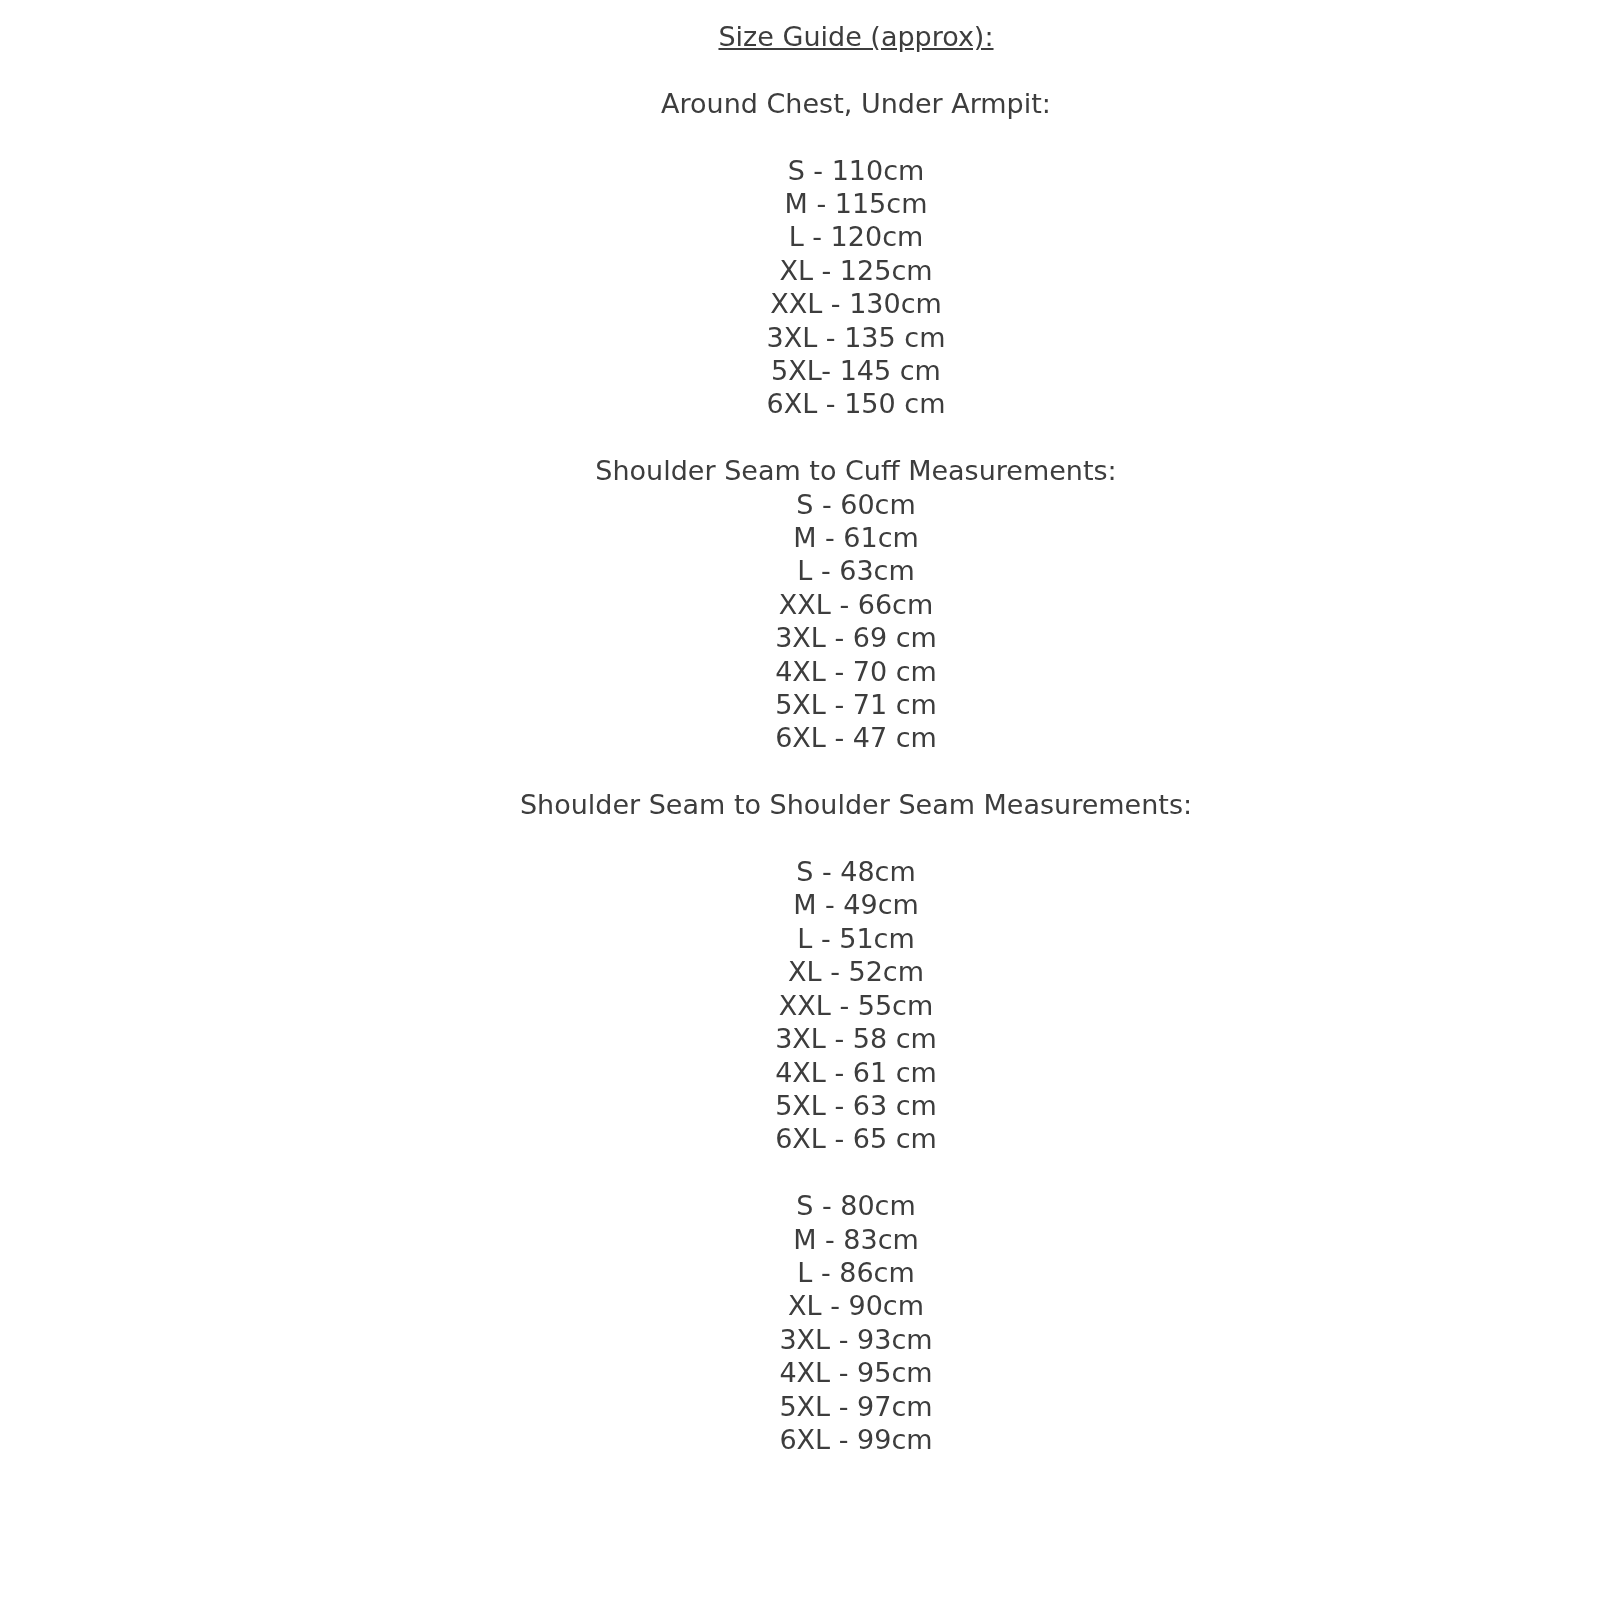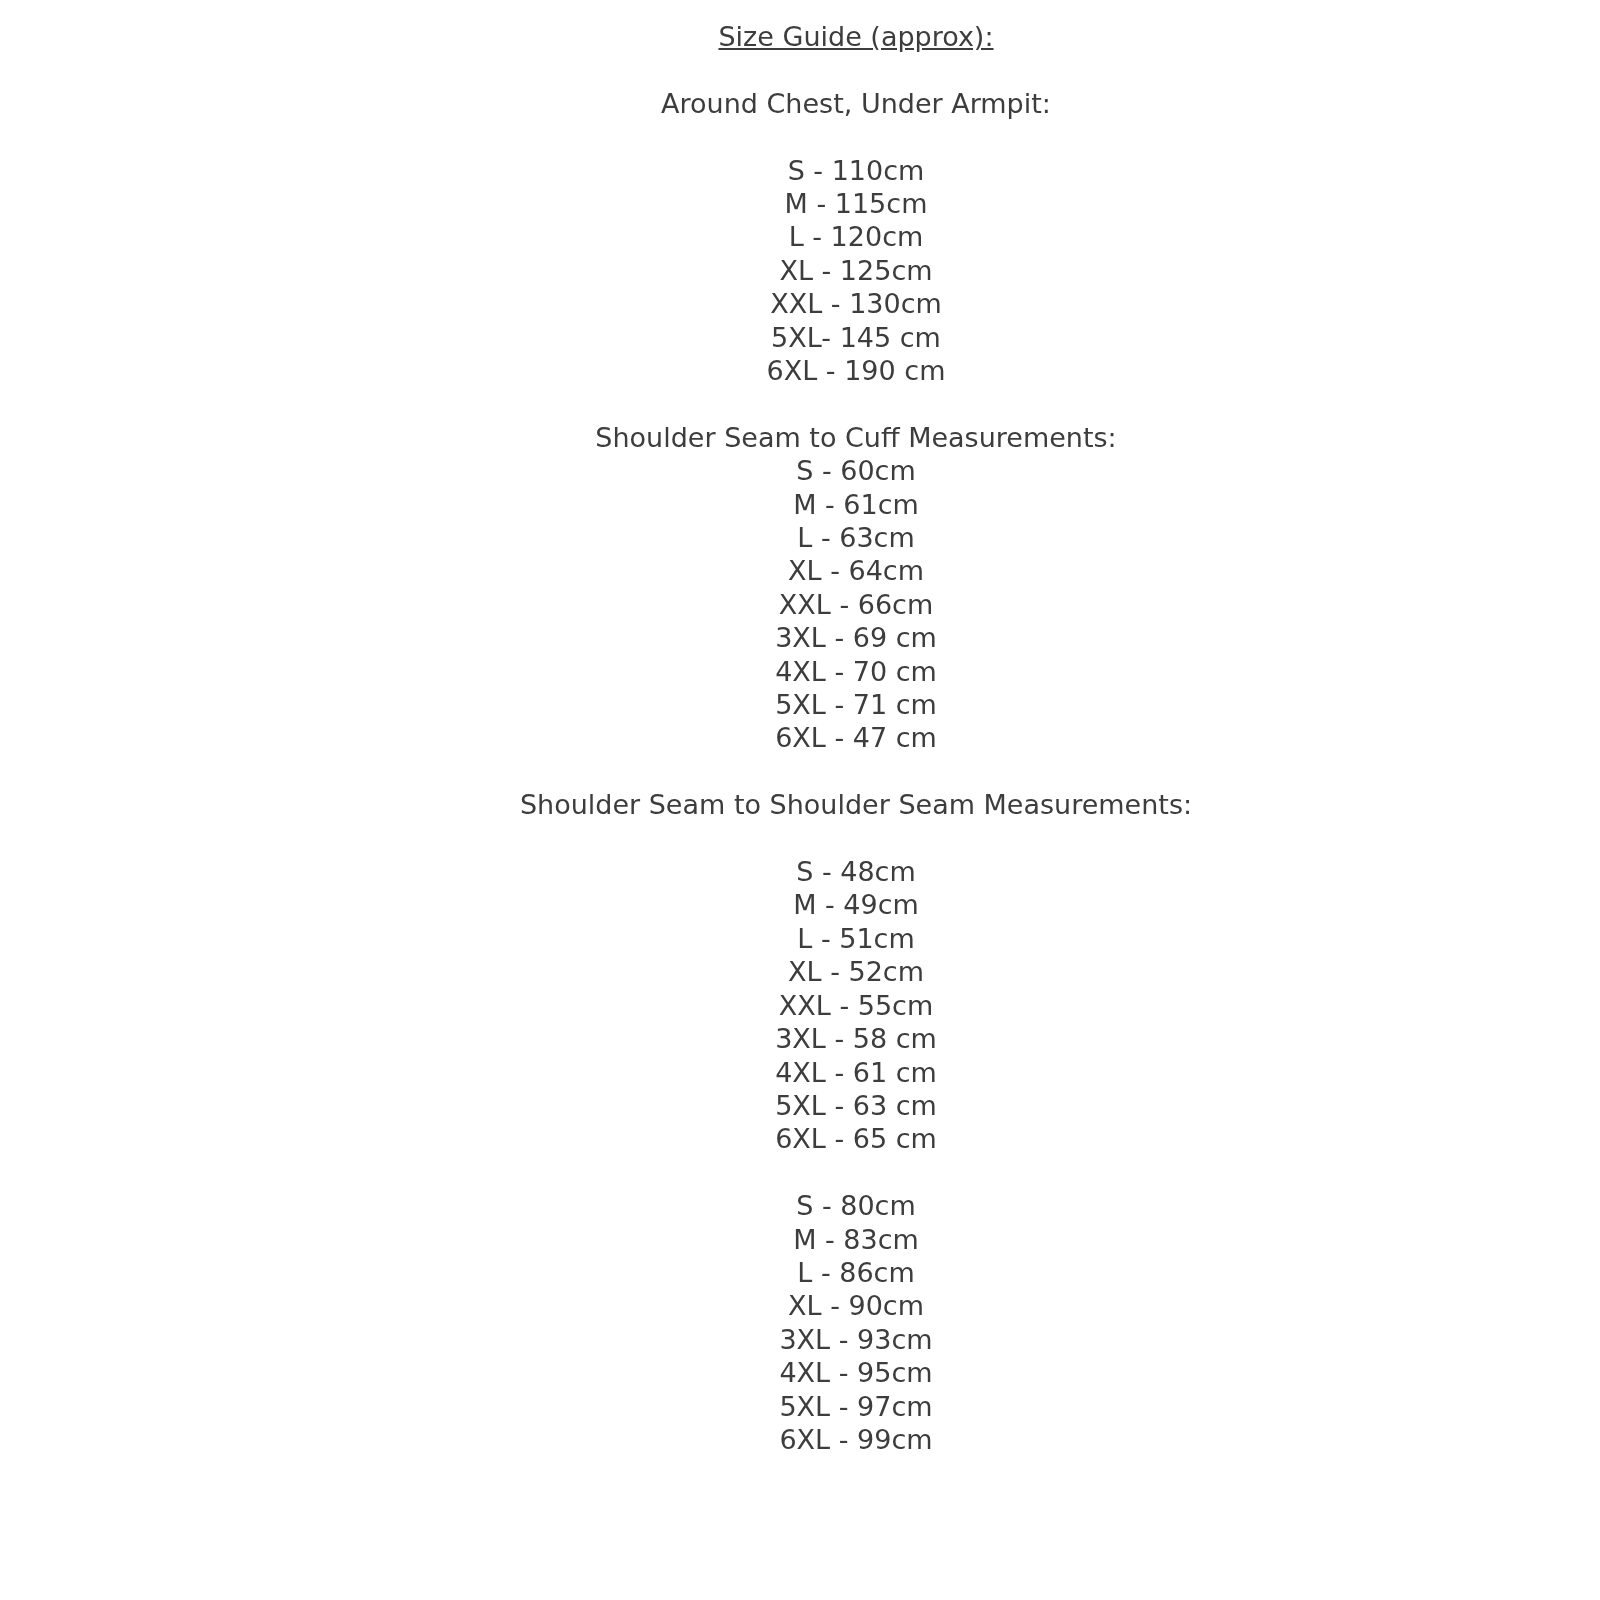"3XL - 135 cm" div.line { html: none -> <div>3XL - 135 cm</div> }
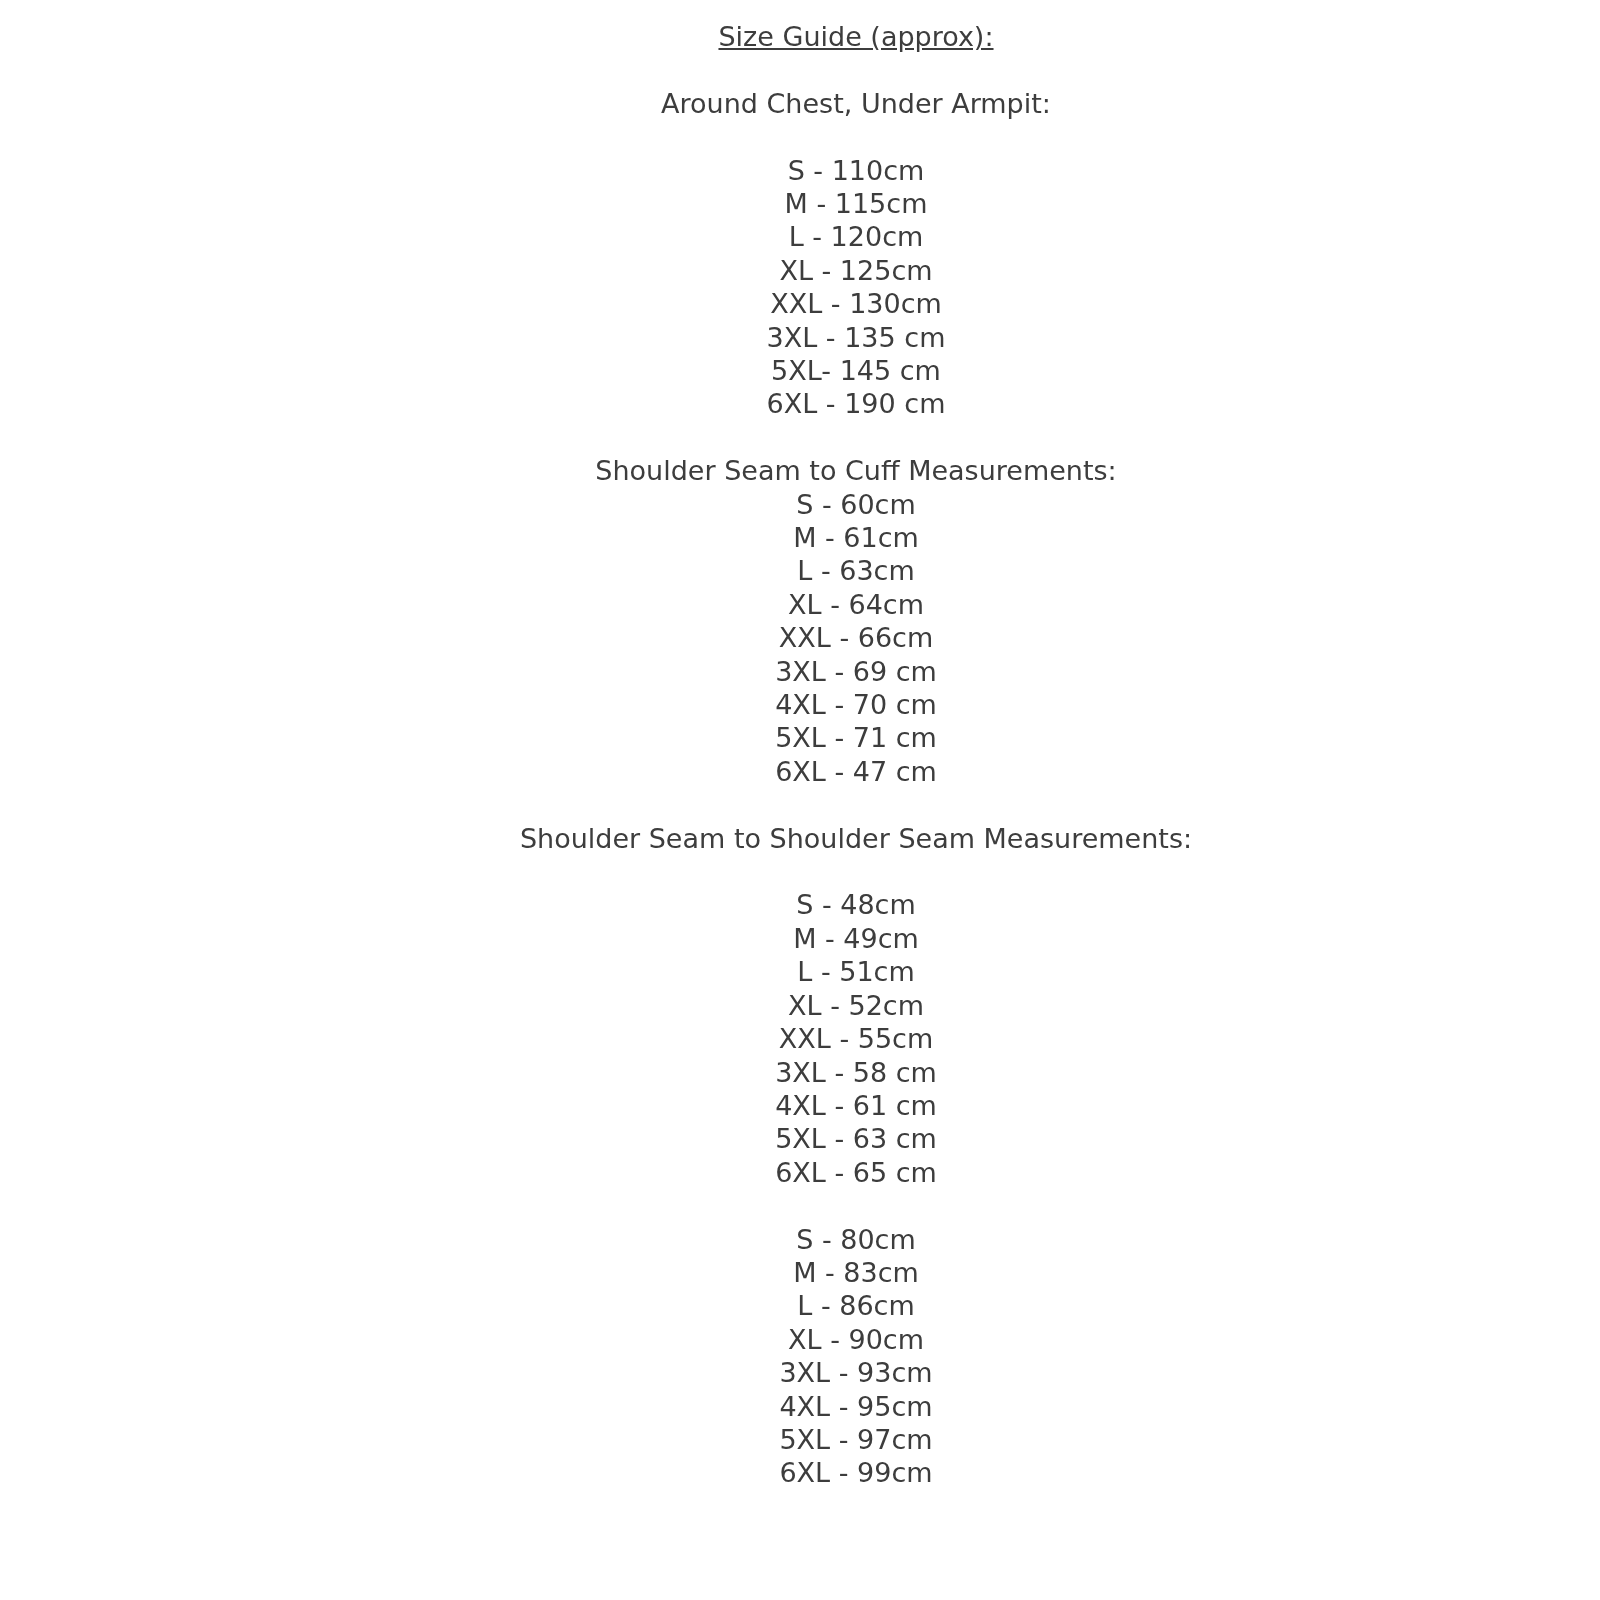"6XL - 190 cm" div.line { text: 190 -> 150 }
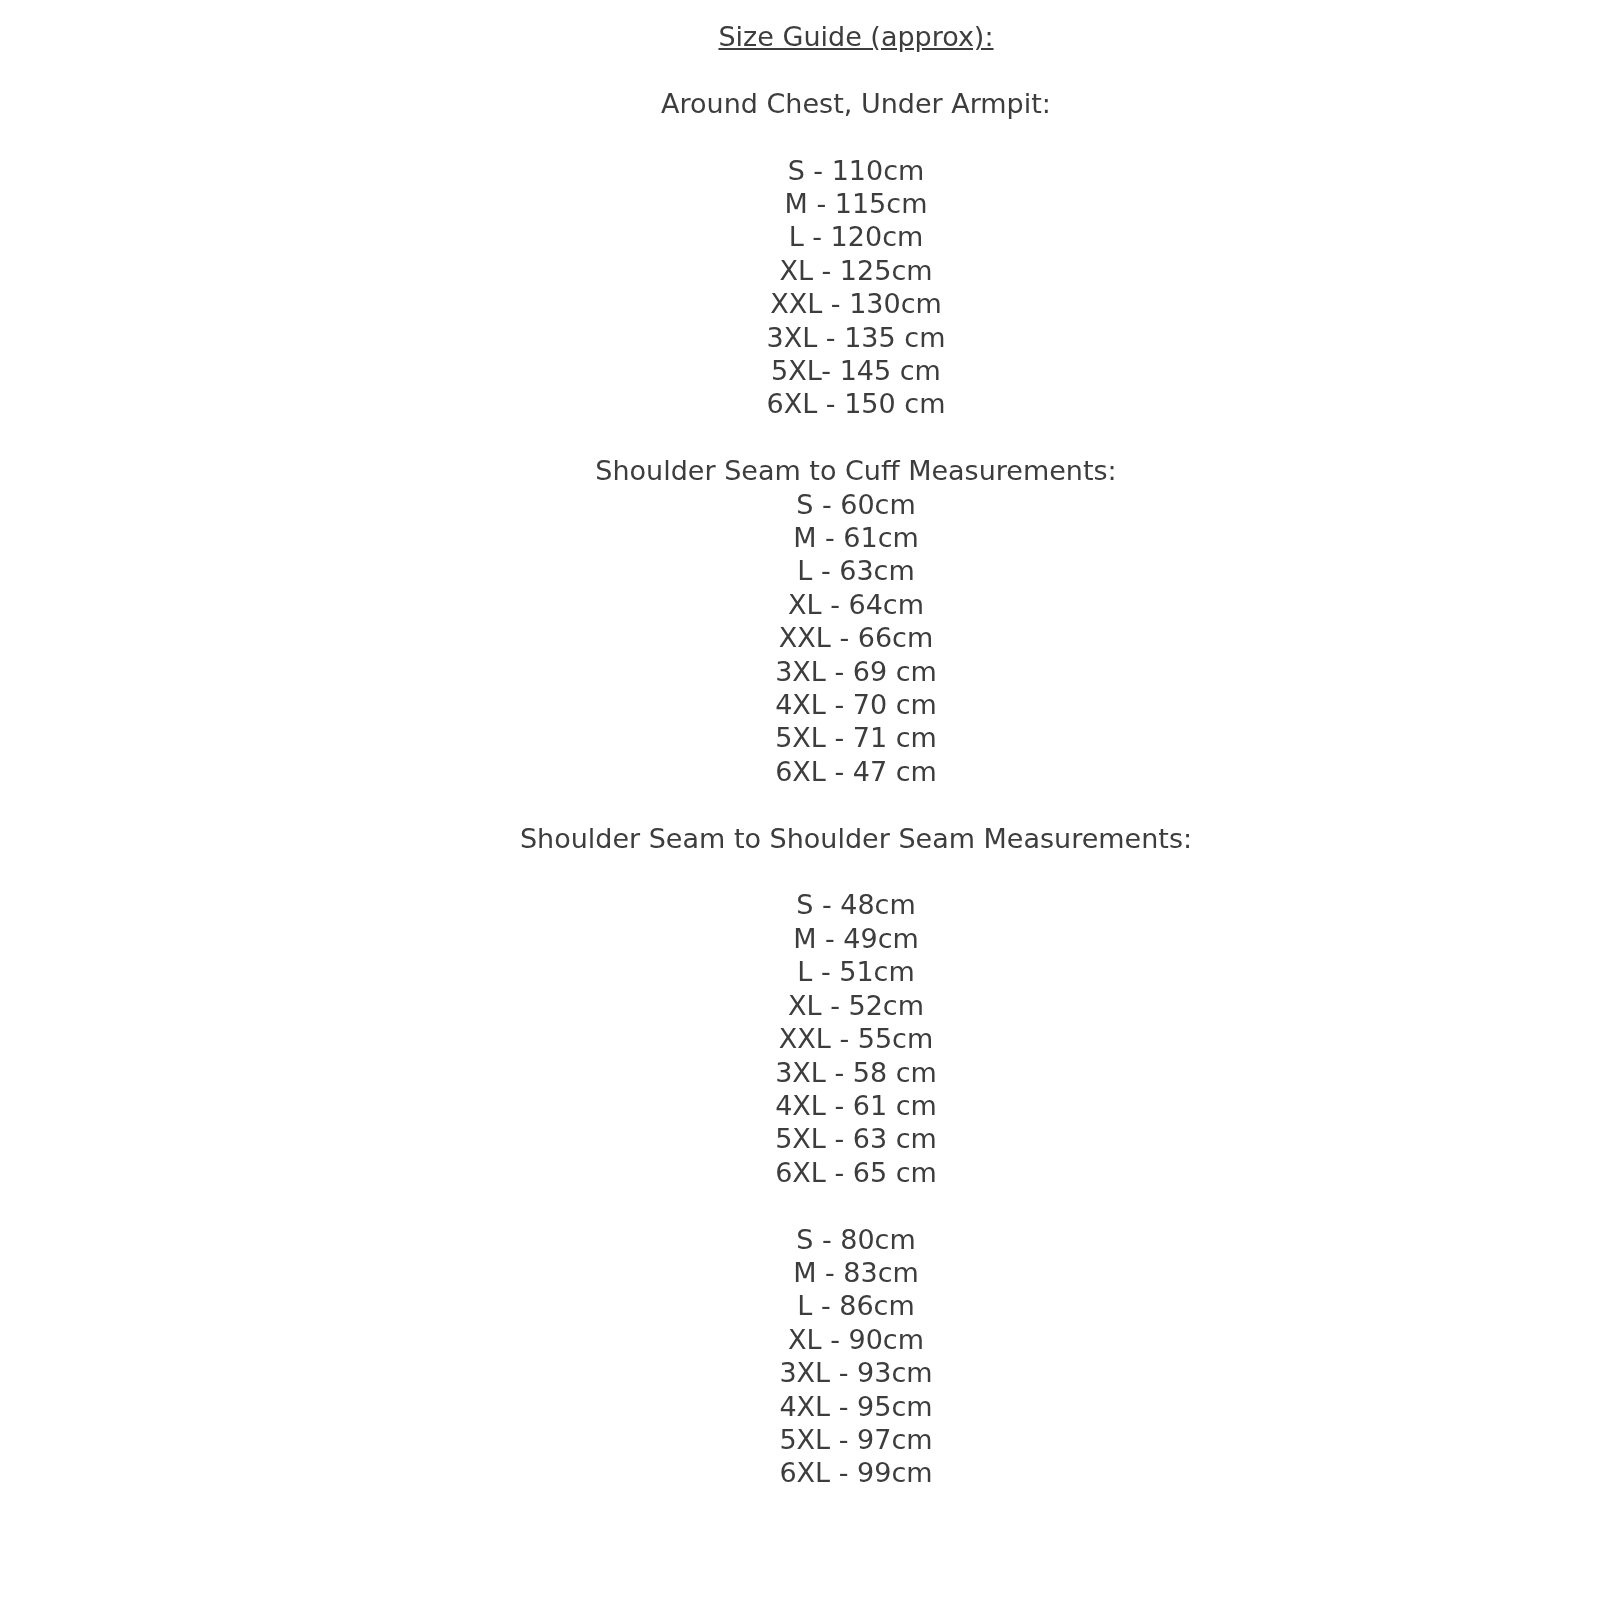"XL - 64cm" div.line { html: <div>XL - 64cm</div> -> none }
